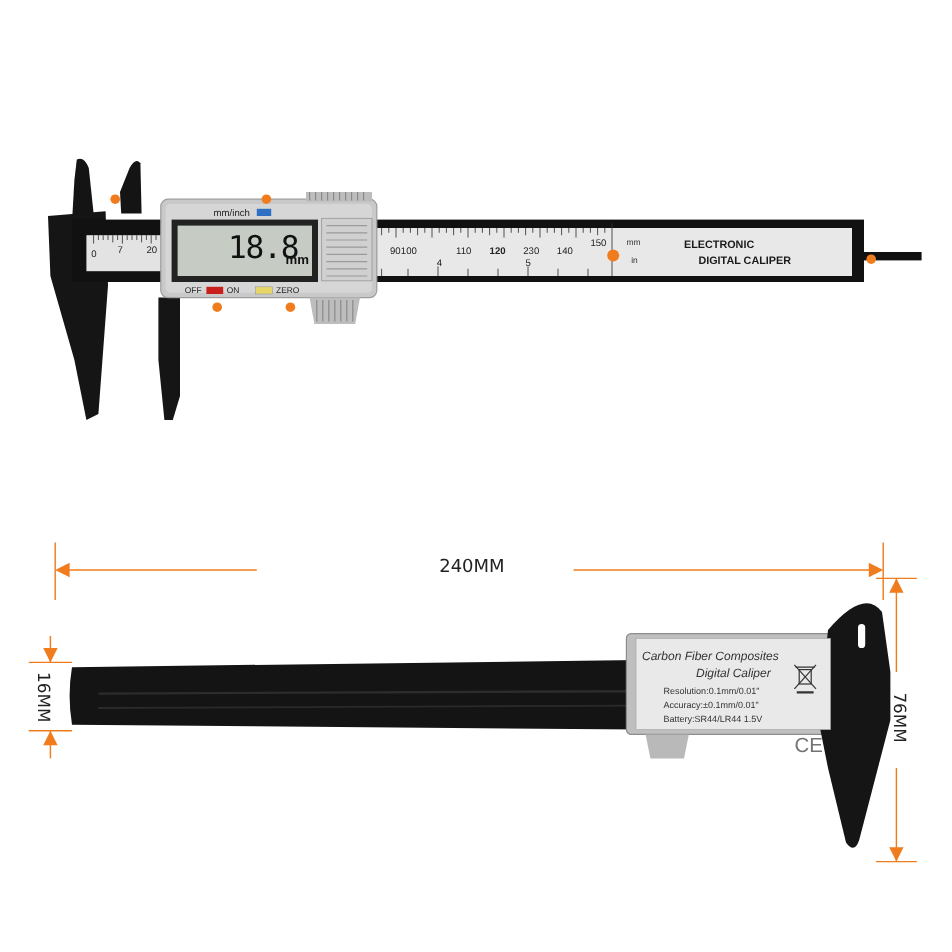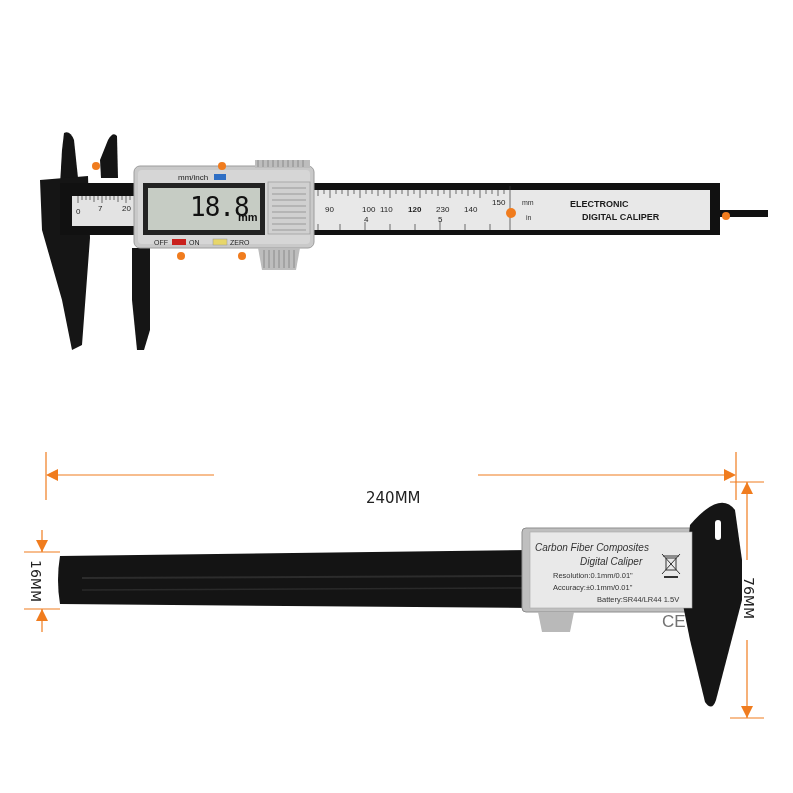"100" div.abs { left: 362px -> 334px }
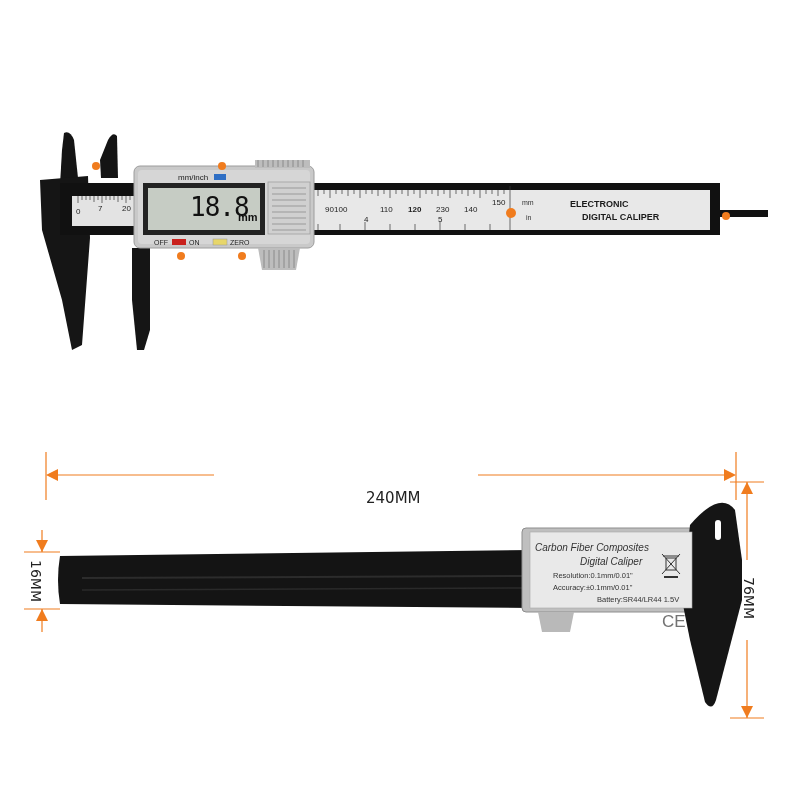"240MM" div.dim-label { top: 489px -> 463px }
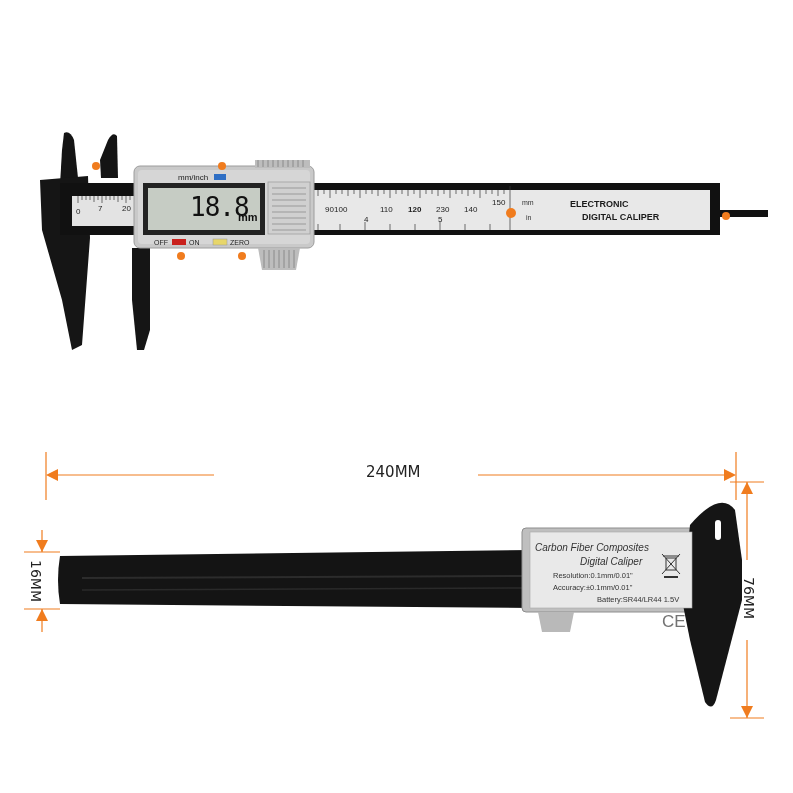"Battery:SR44/LR44 1.5V" div.abs { margin-left: 44px -> none }
